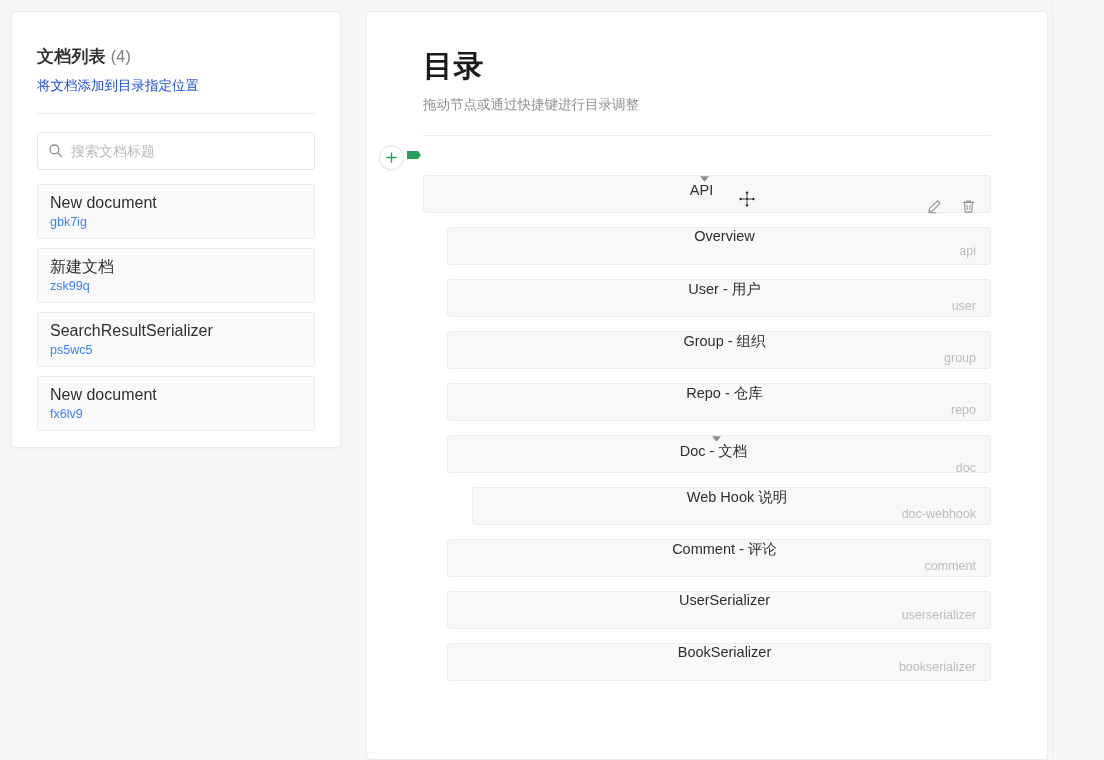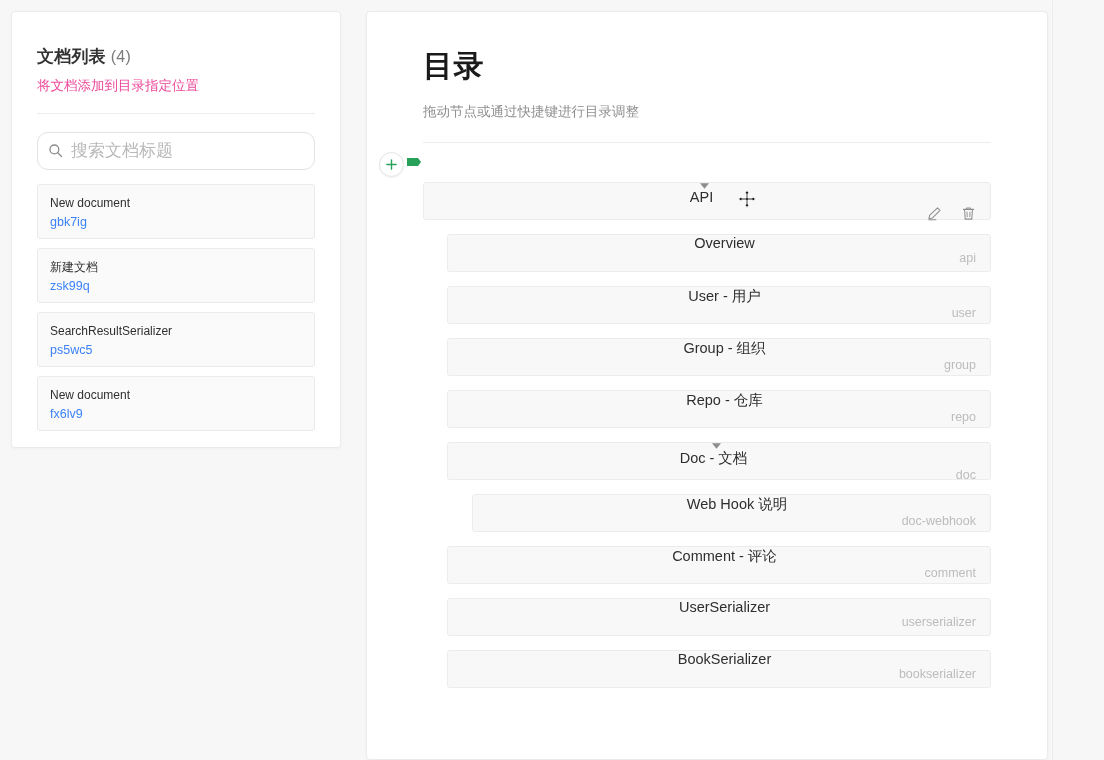"将文档添加到目录指定位置" .doc-card-sub { color: #ec4899 -> #1d4ed8 }
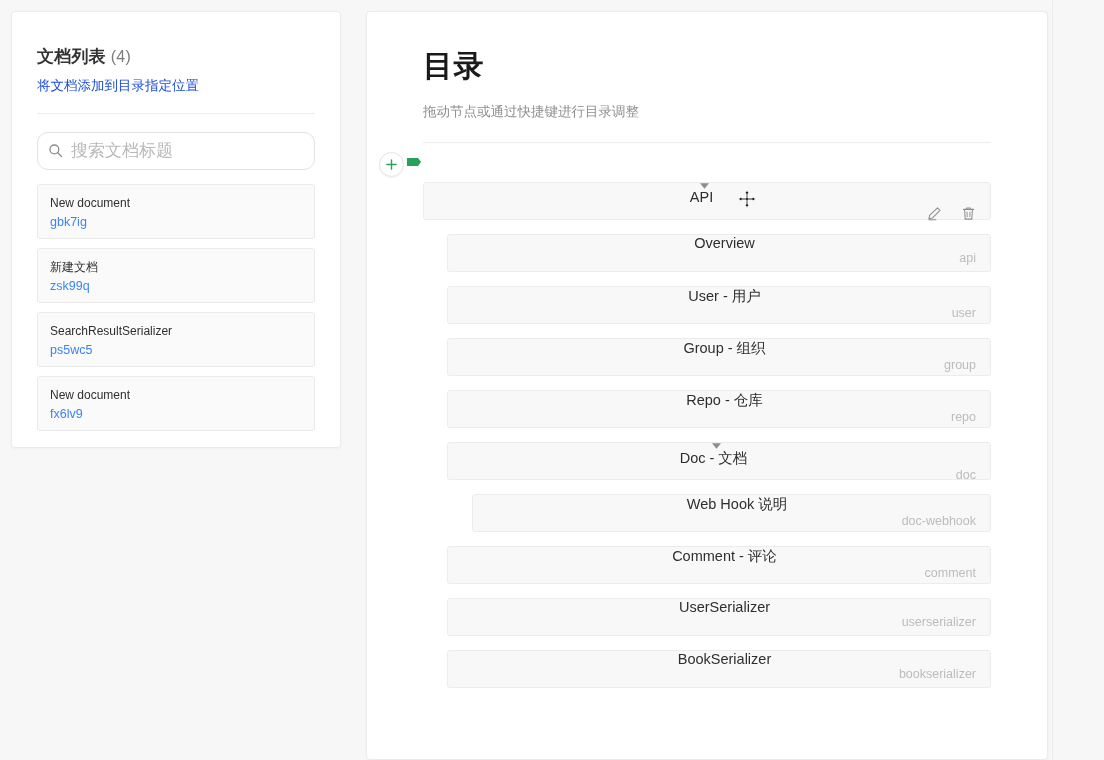"拖动节点或通过快捷键进行目录调整" .tree-sub { margin-top: 17px -> 10px }
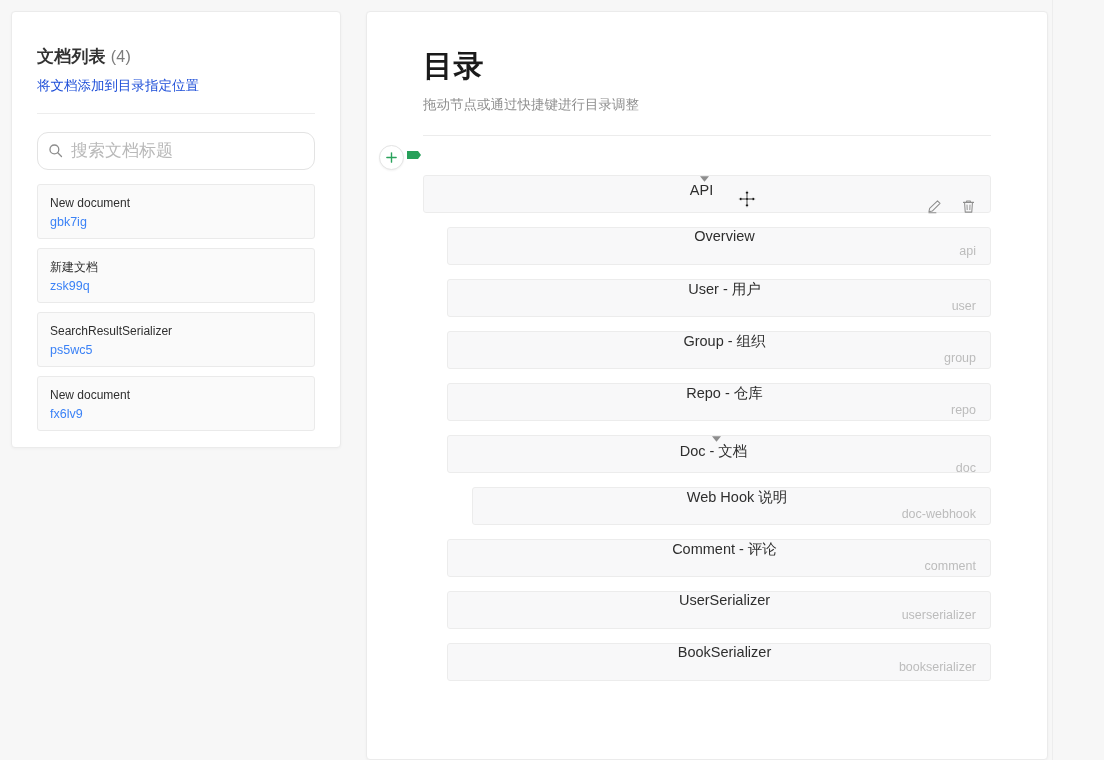"搜索文档标题" .search-input { border-radius: 11px -> 4px; font-size: 17px -> 14px }
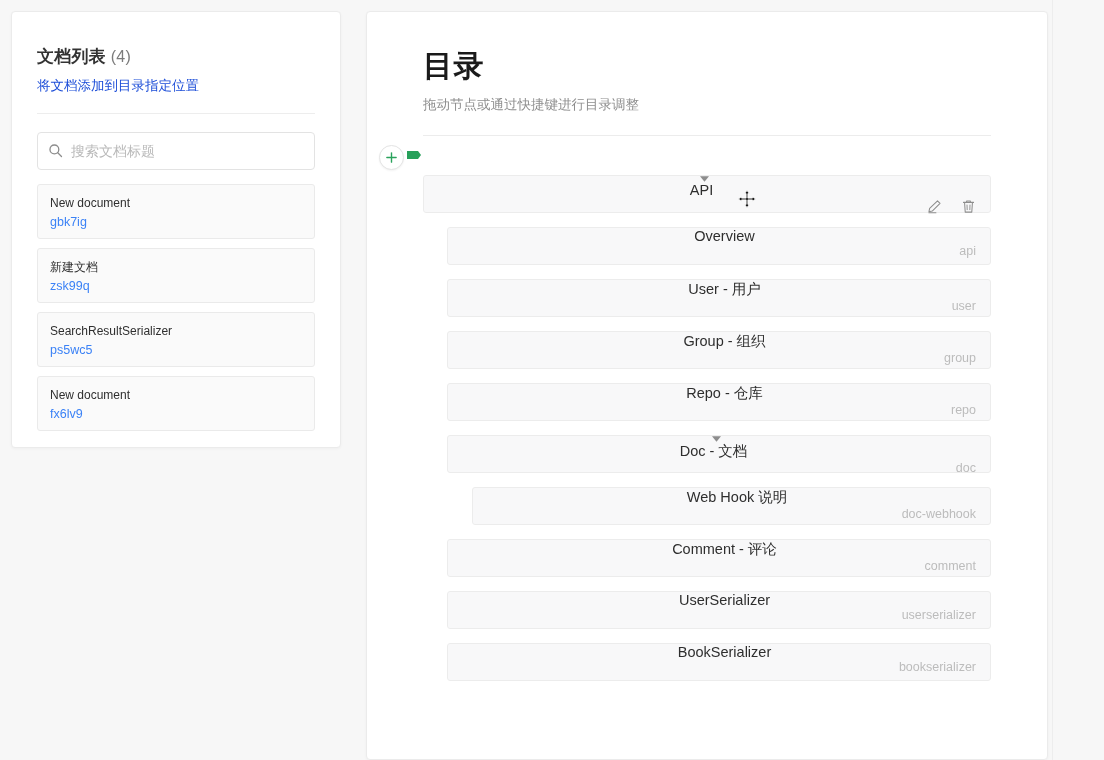"New document" .doc-item-title { font-size: 12px -> 16px }
